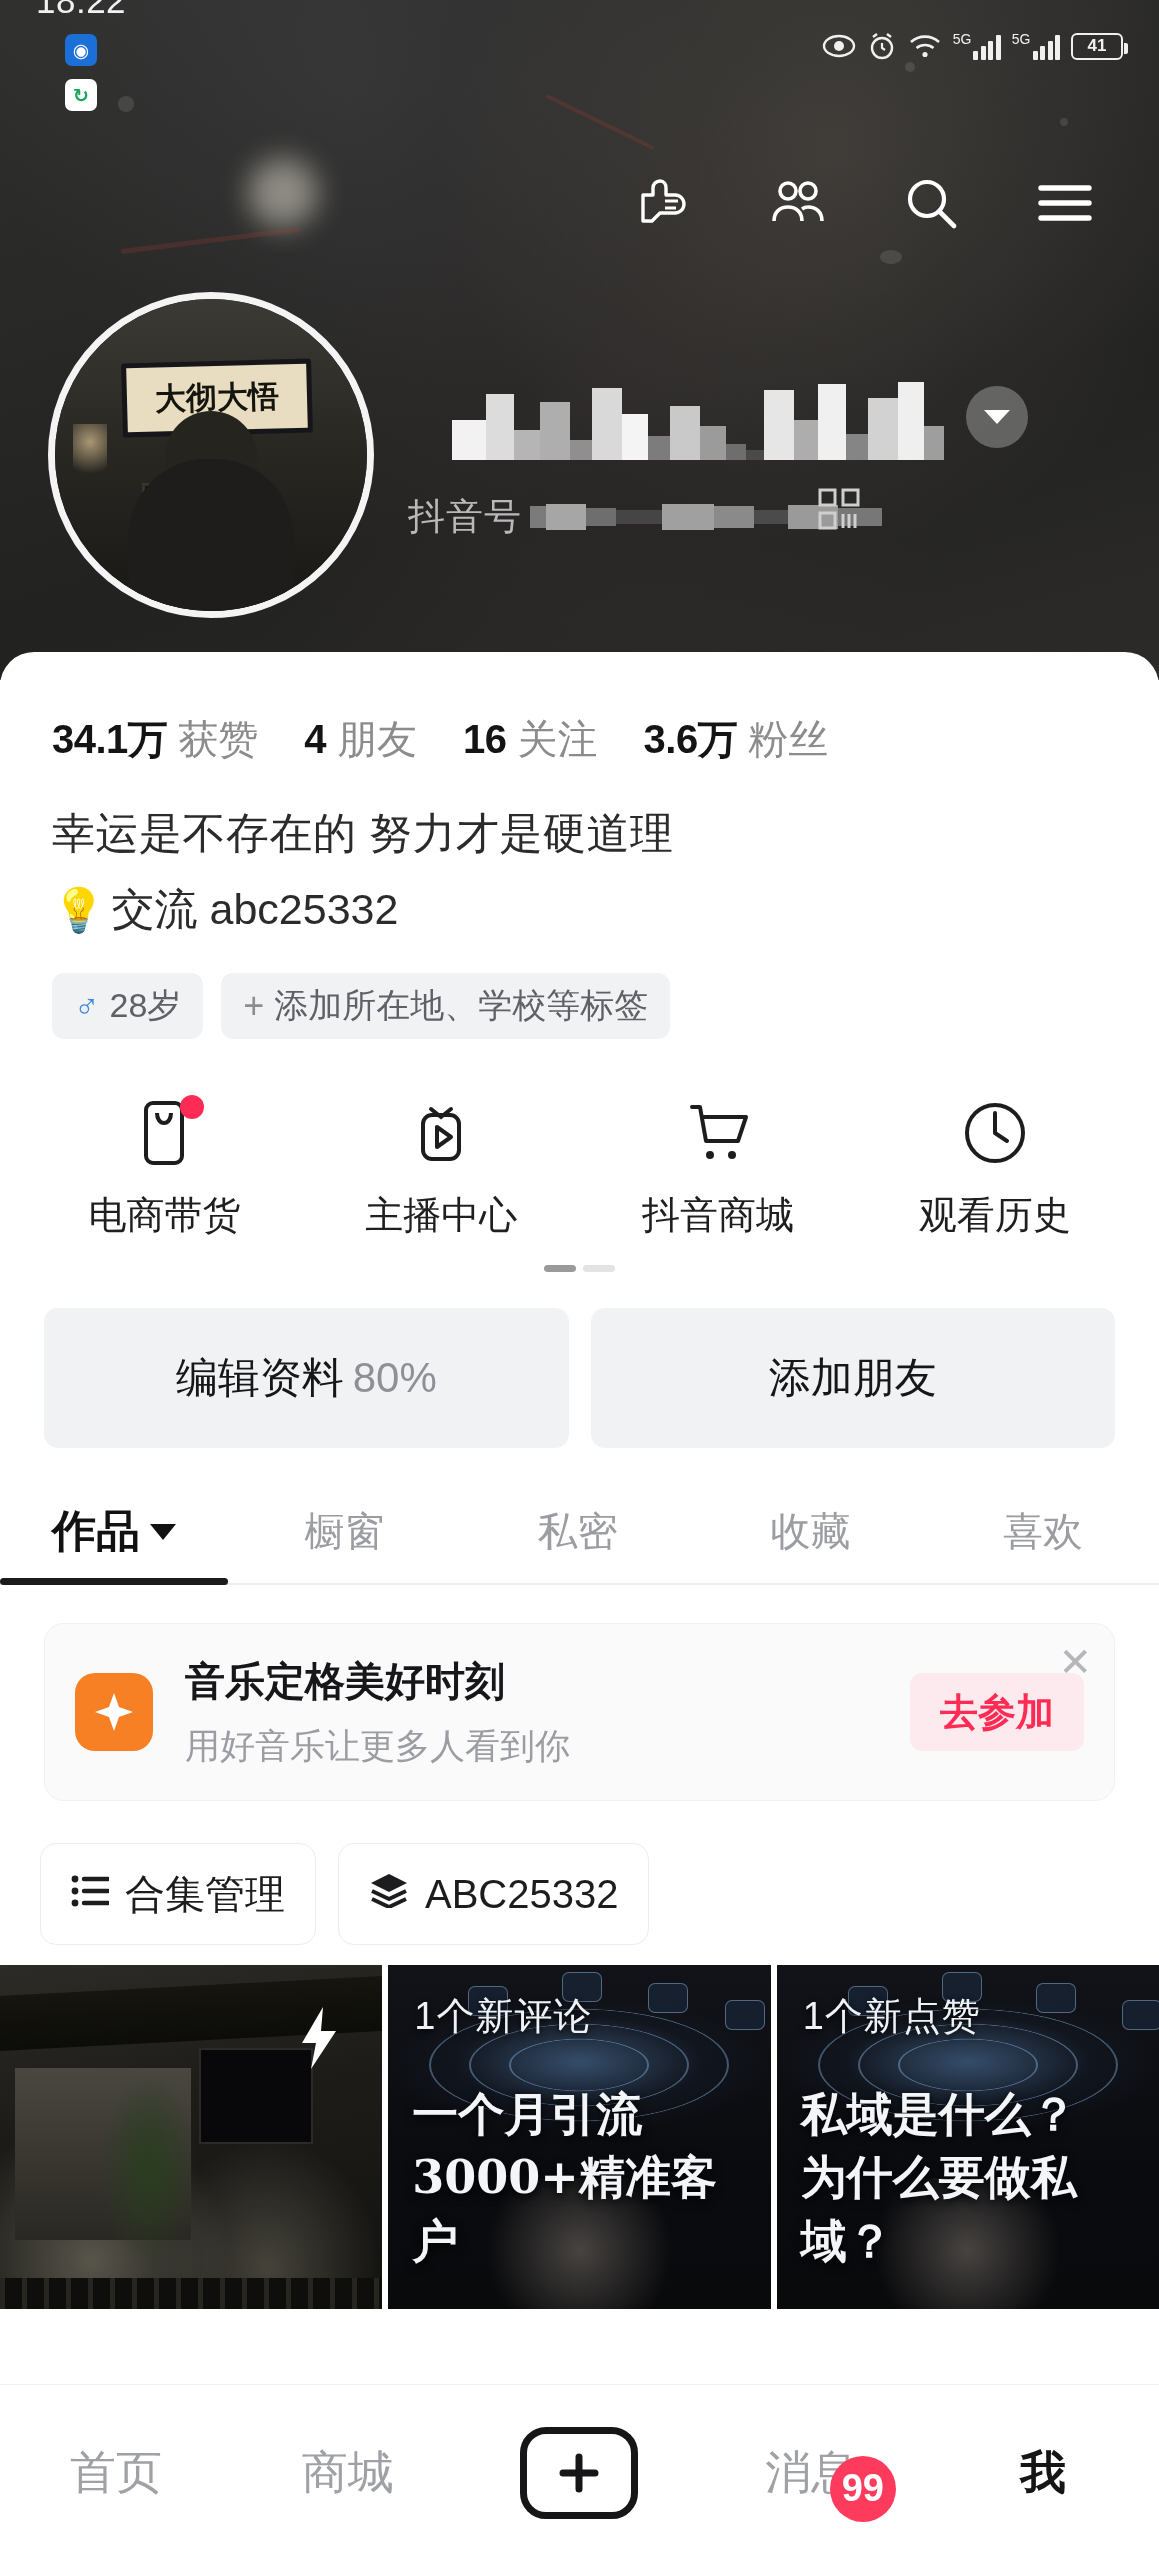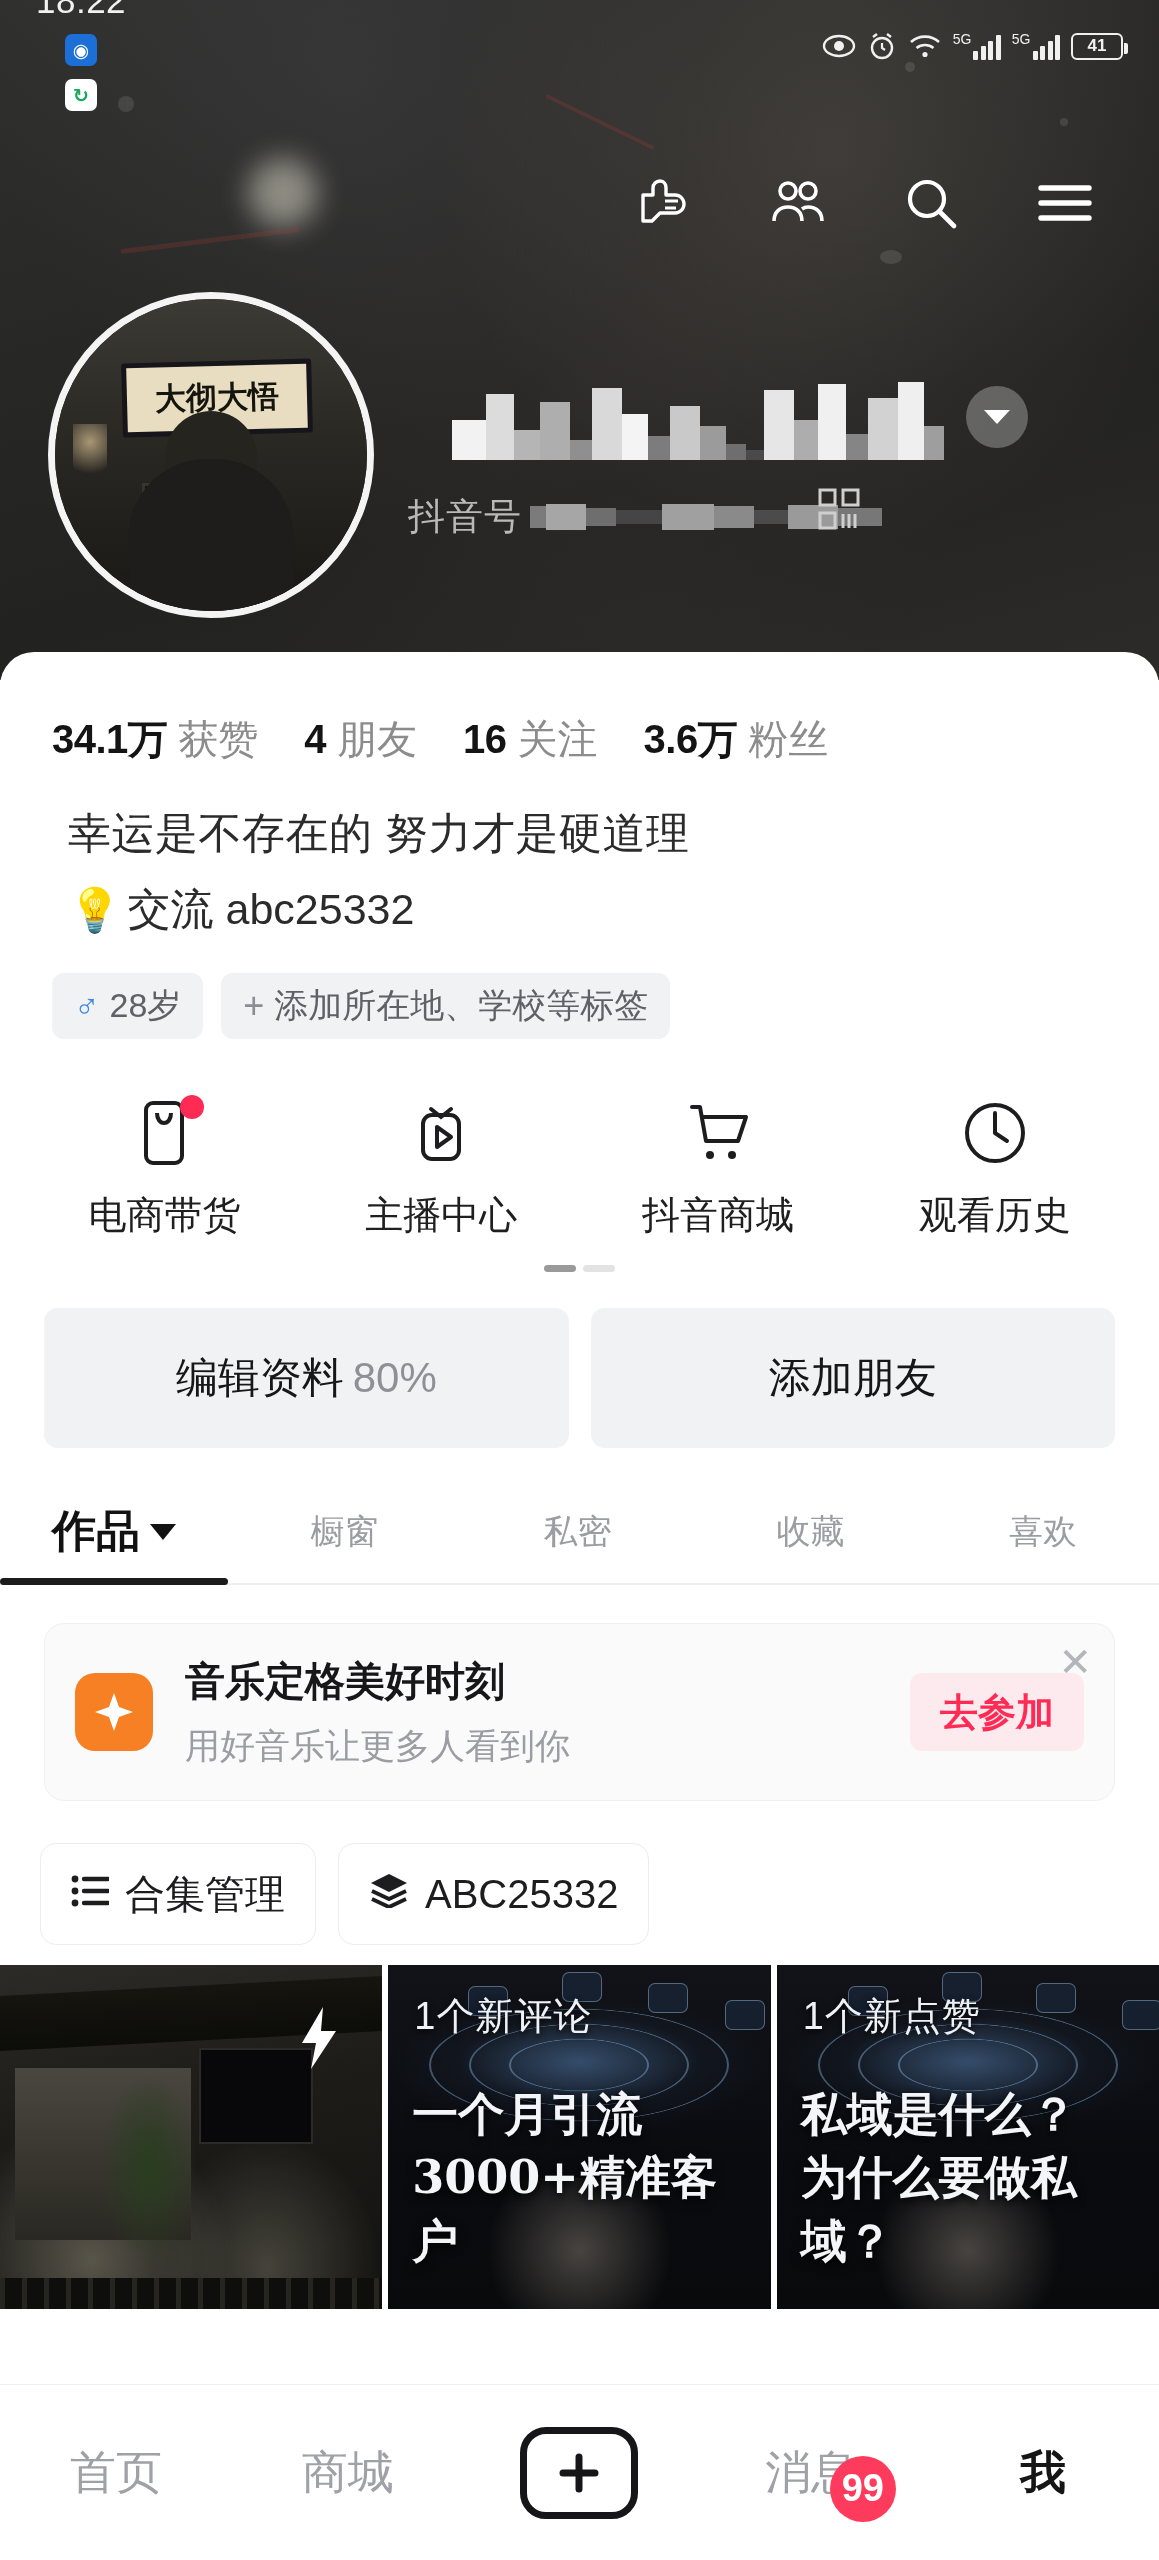"幸运是不存在的 努力才是硬道理" .bio { padding: 38px 0 0 68px -> 38px 0 0 52px }
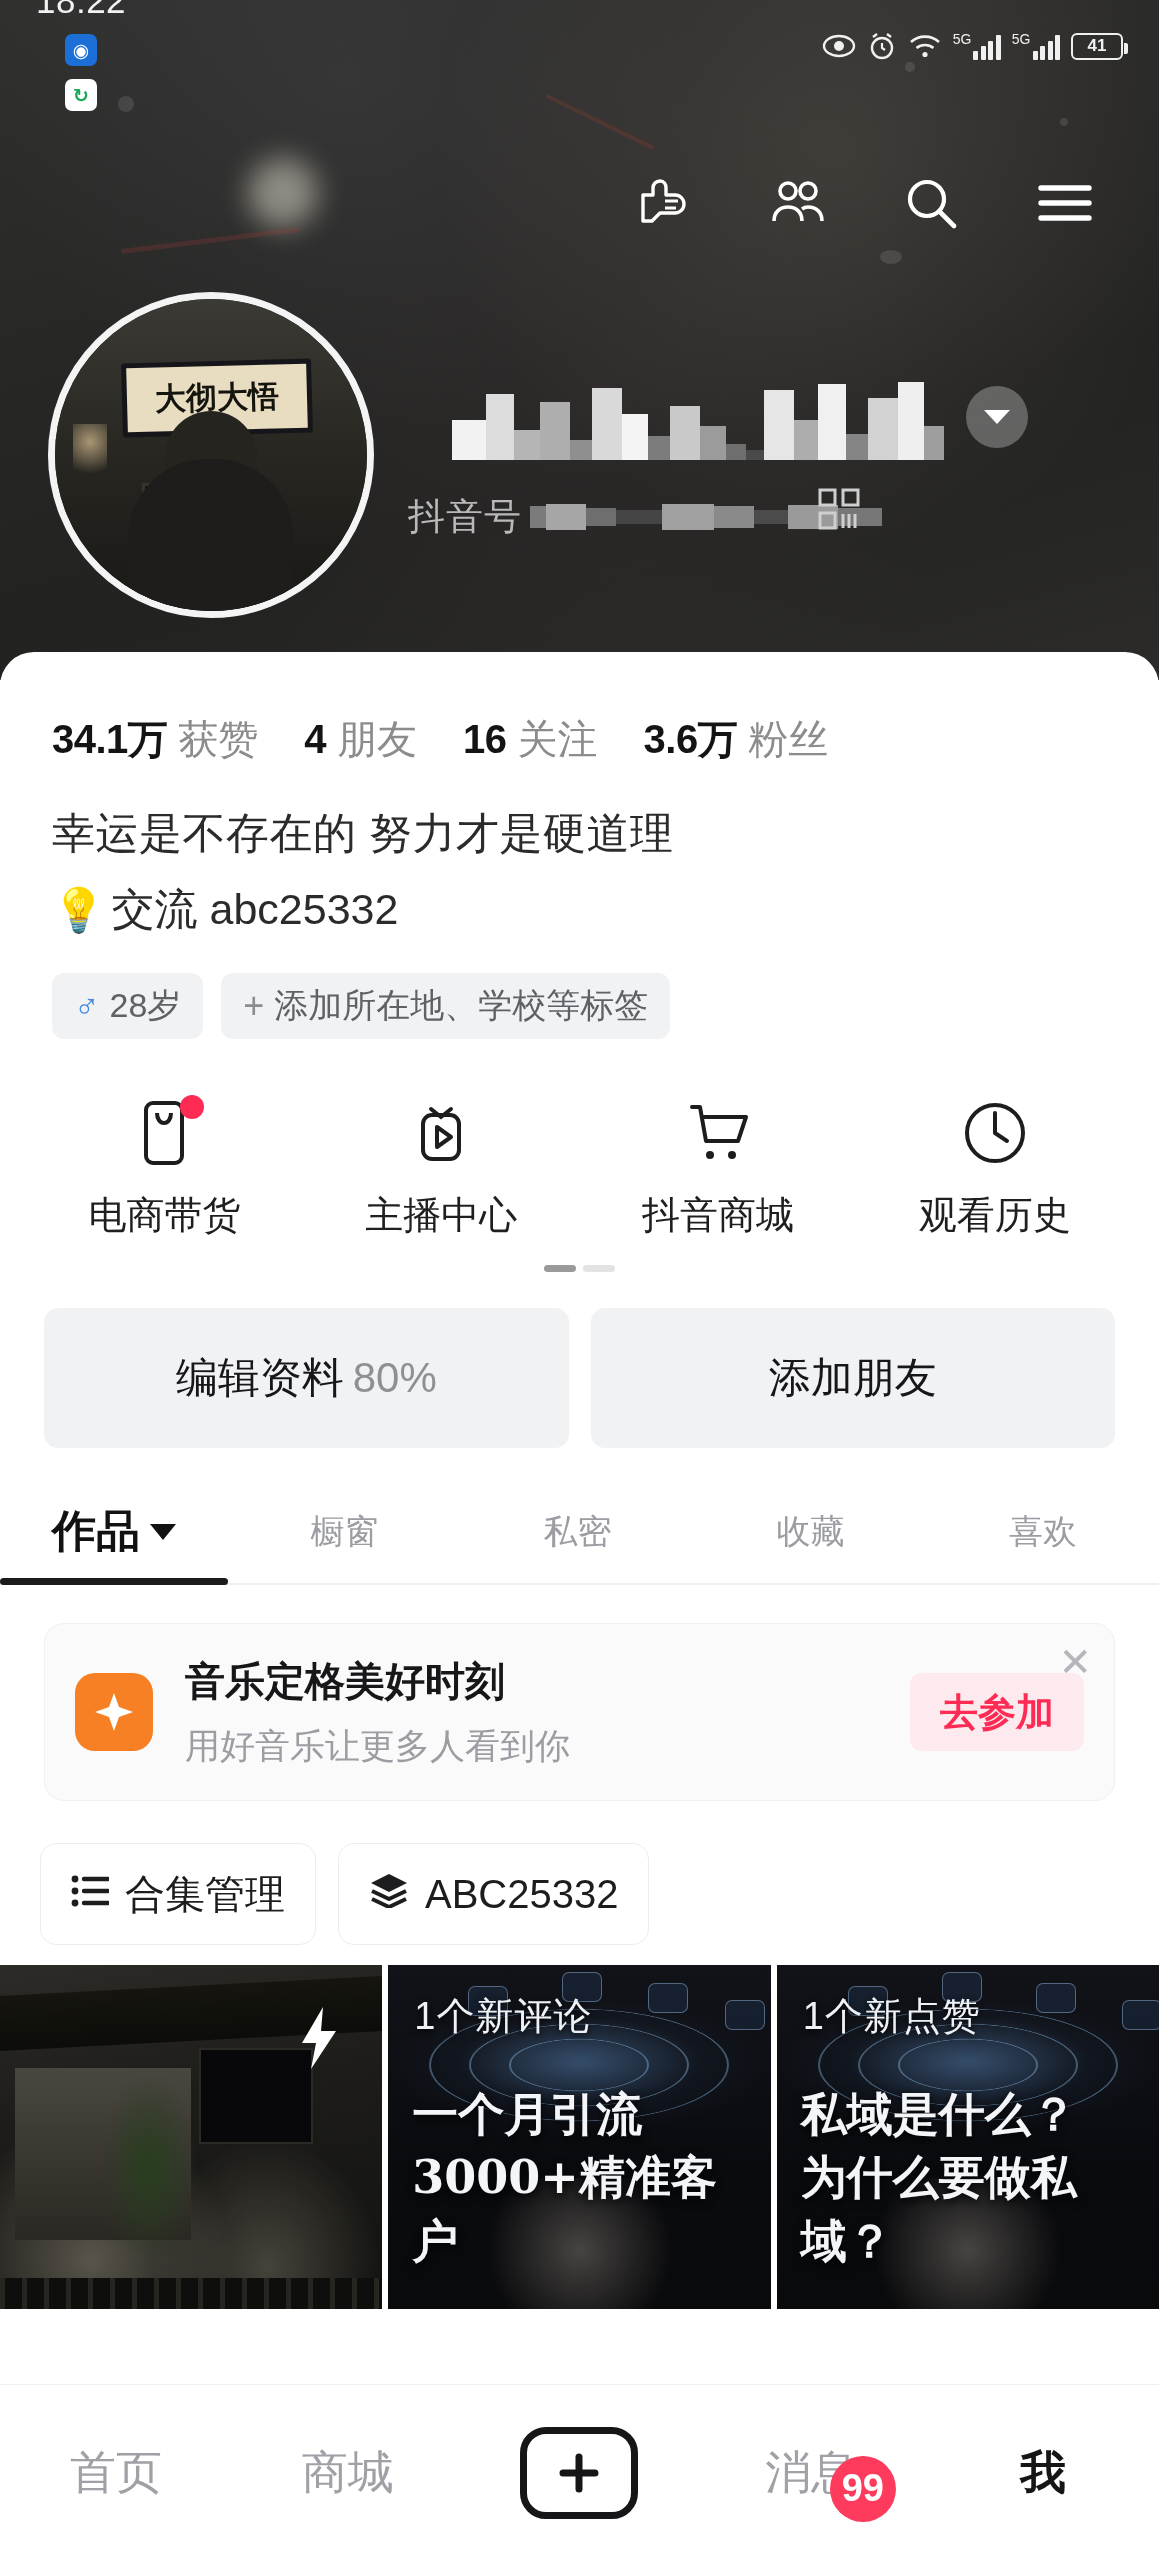"橱窗" .tab { font-size: 34px -> 40px }
